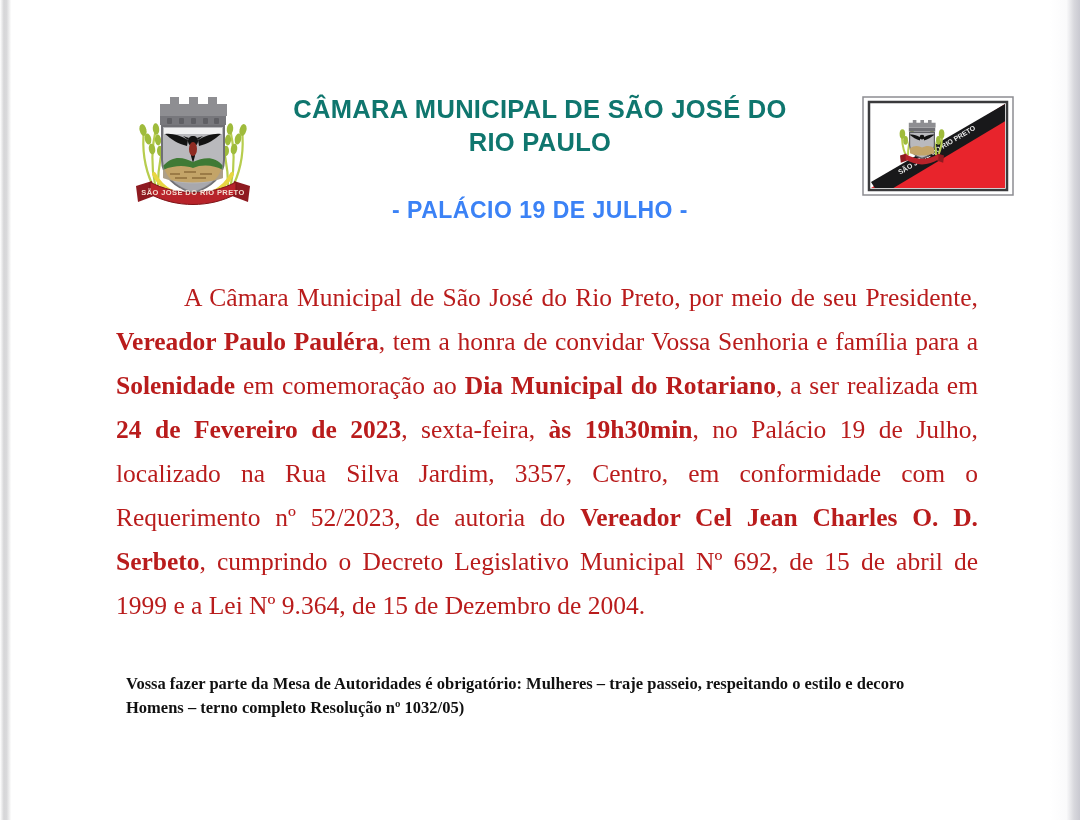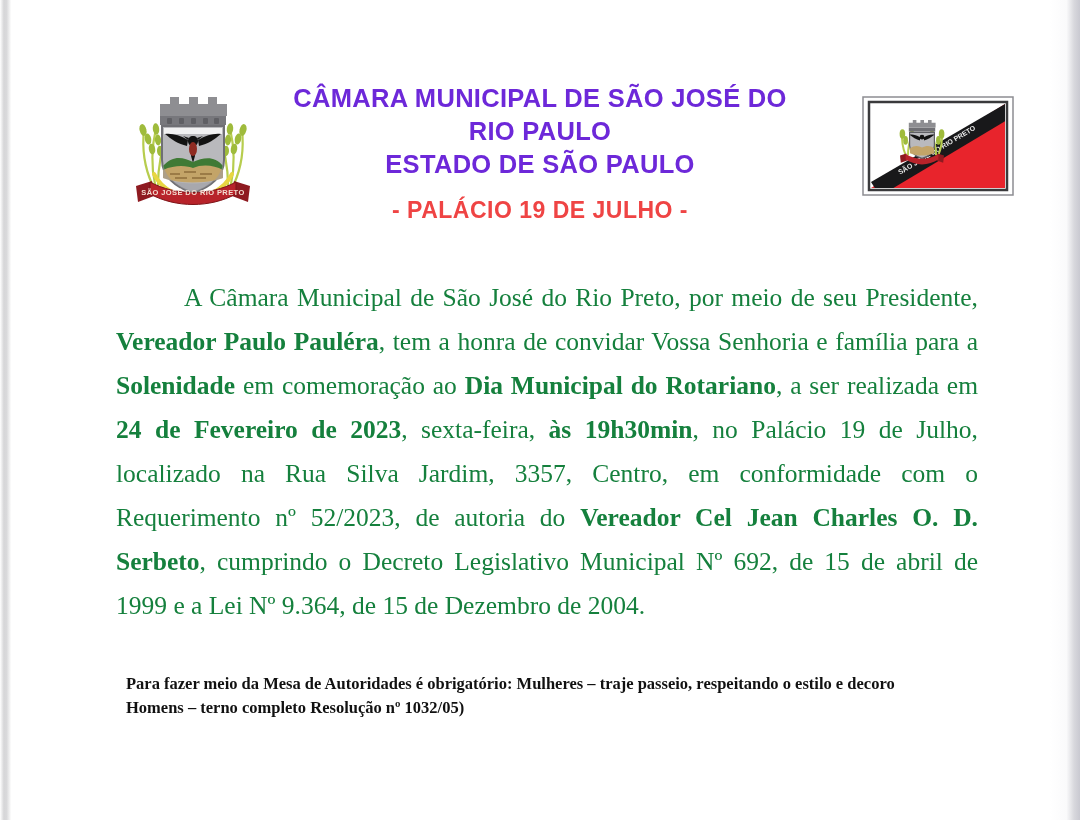"CÂMARA MUNICIPAL DE SÃO JOSÉ" .header-title { color: #6d28d9 -> #0f766e; top: 82px -> 93px }
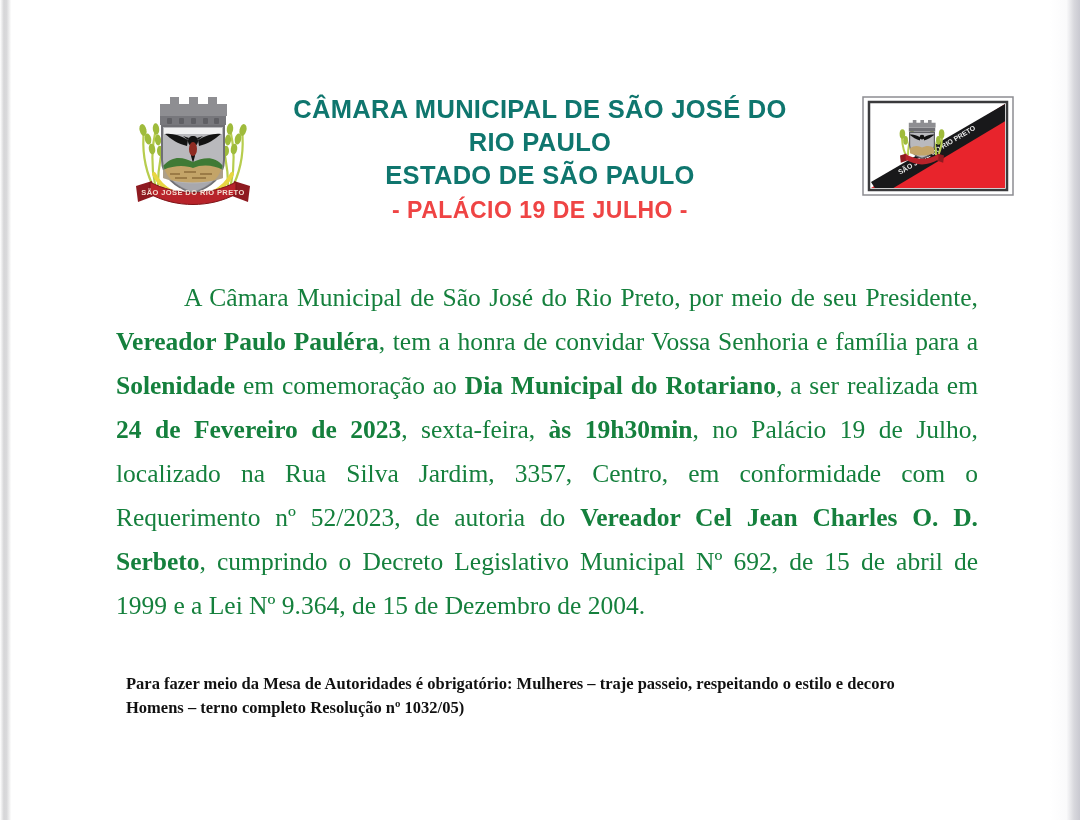"ESTADO DE SÃO PAULO" div { html: <div>ESTADO DE SÃO PAULO</div> -> none }
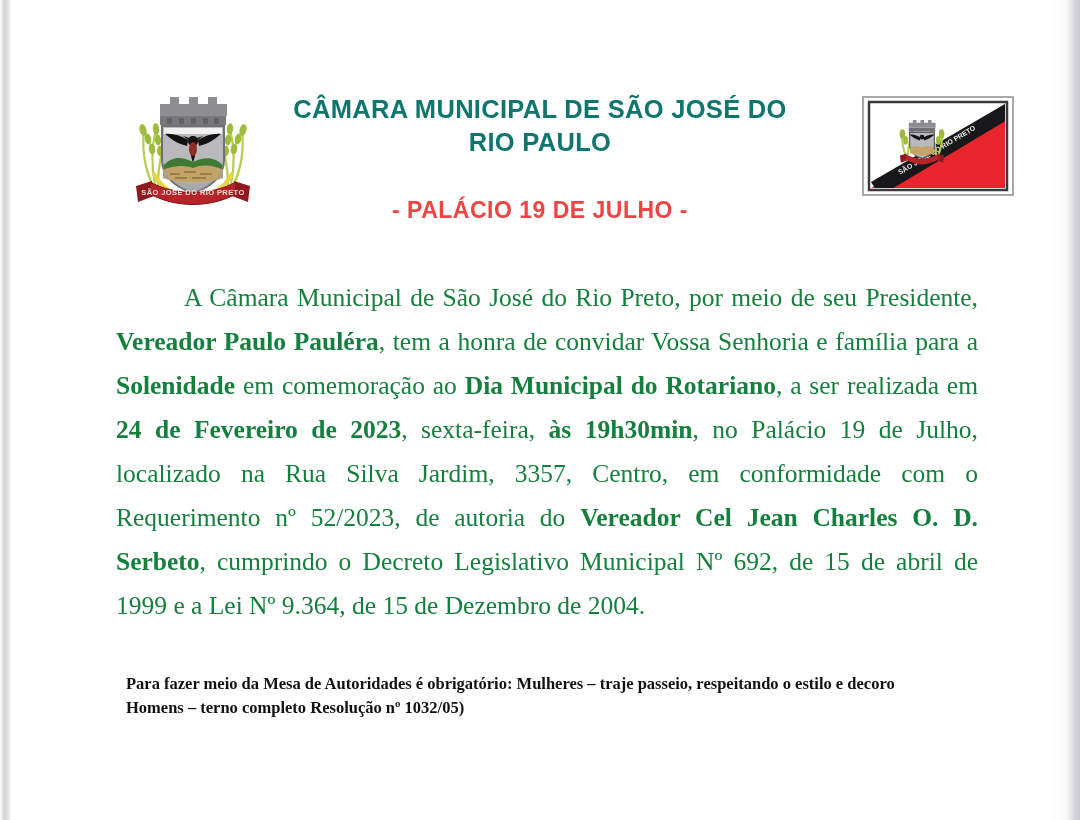"- PALÁCIO 19 DE JULHO" .header-subtitle { color: #ef4444 -> #3b82f6 }
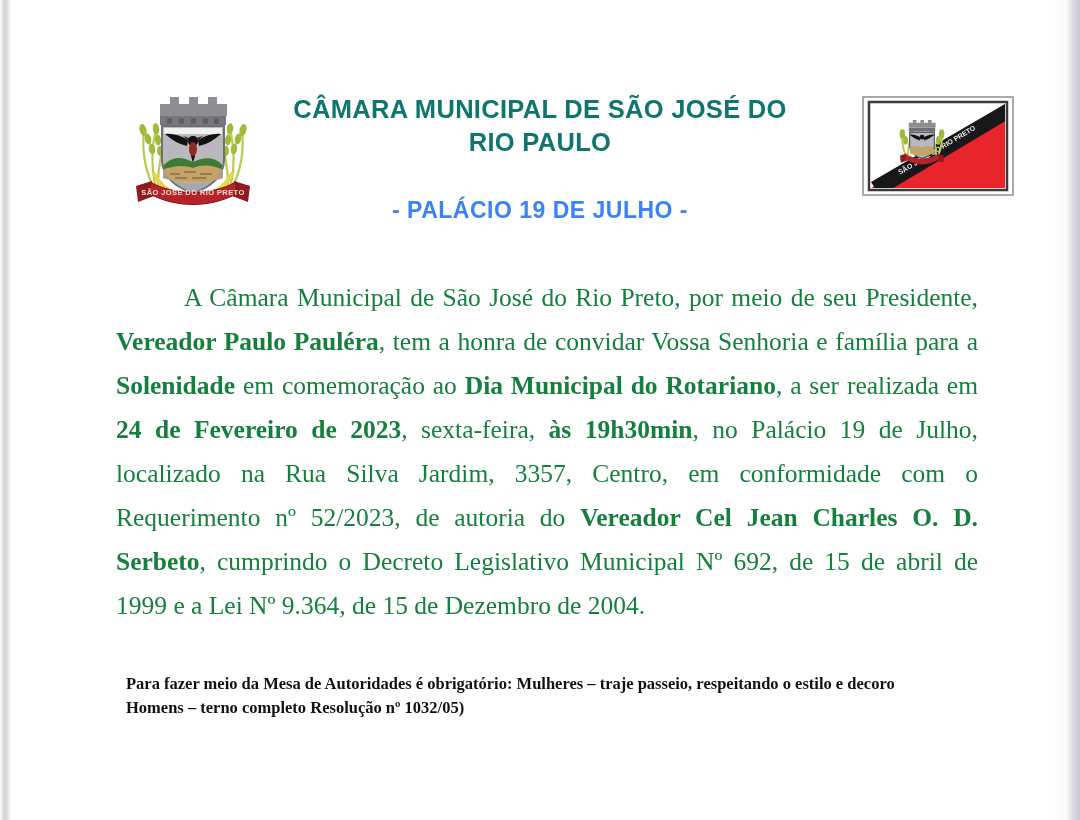"A Câmara Municipal de São" .body-text { color: #15803d -> #b91c1c }
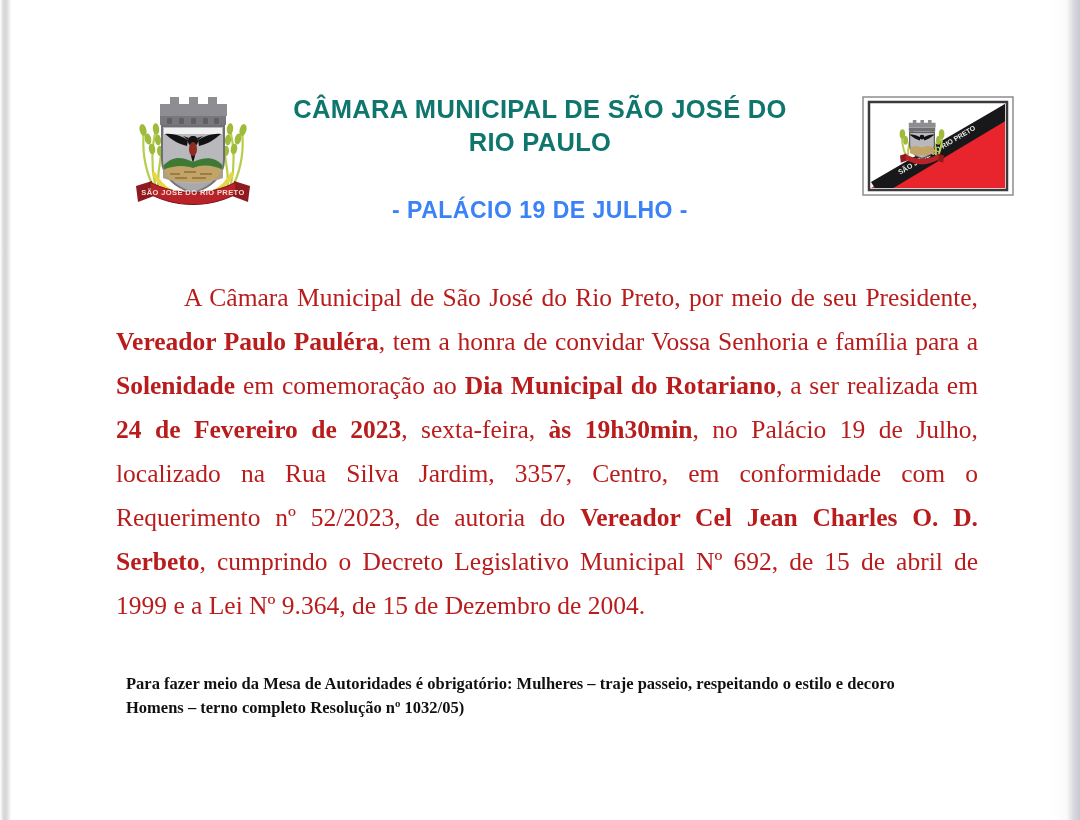"Para fazer meio da Mesa" div.footer-line-1 { text: Para fazer meio -> Vossa fazer parte }
